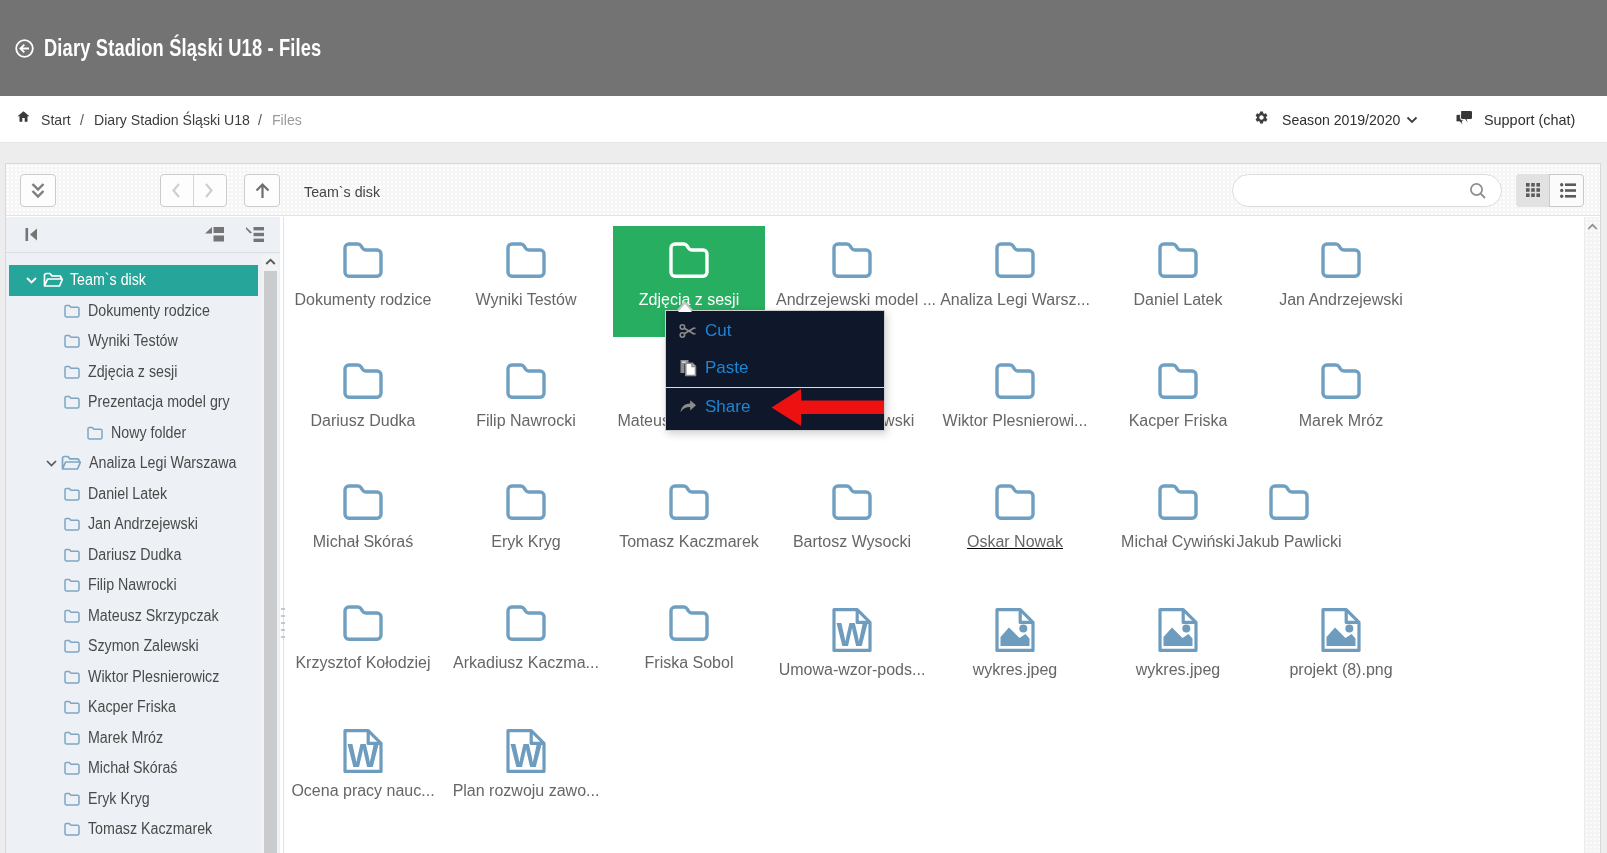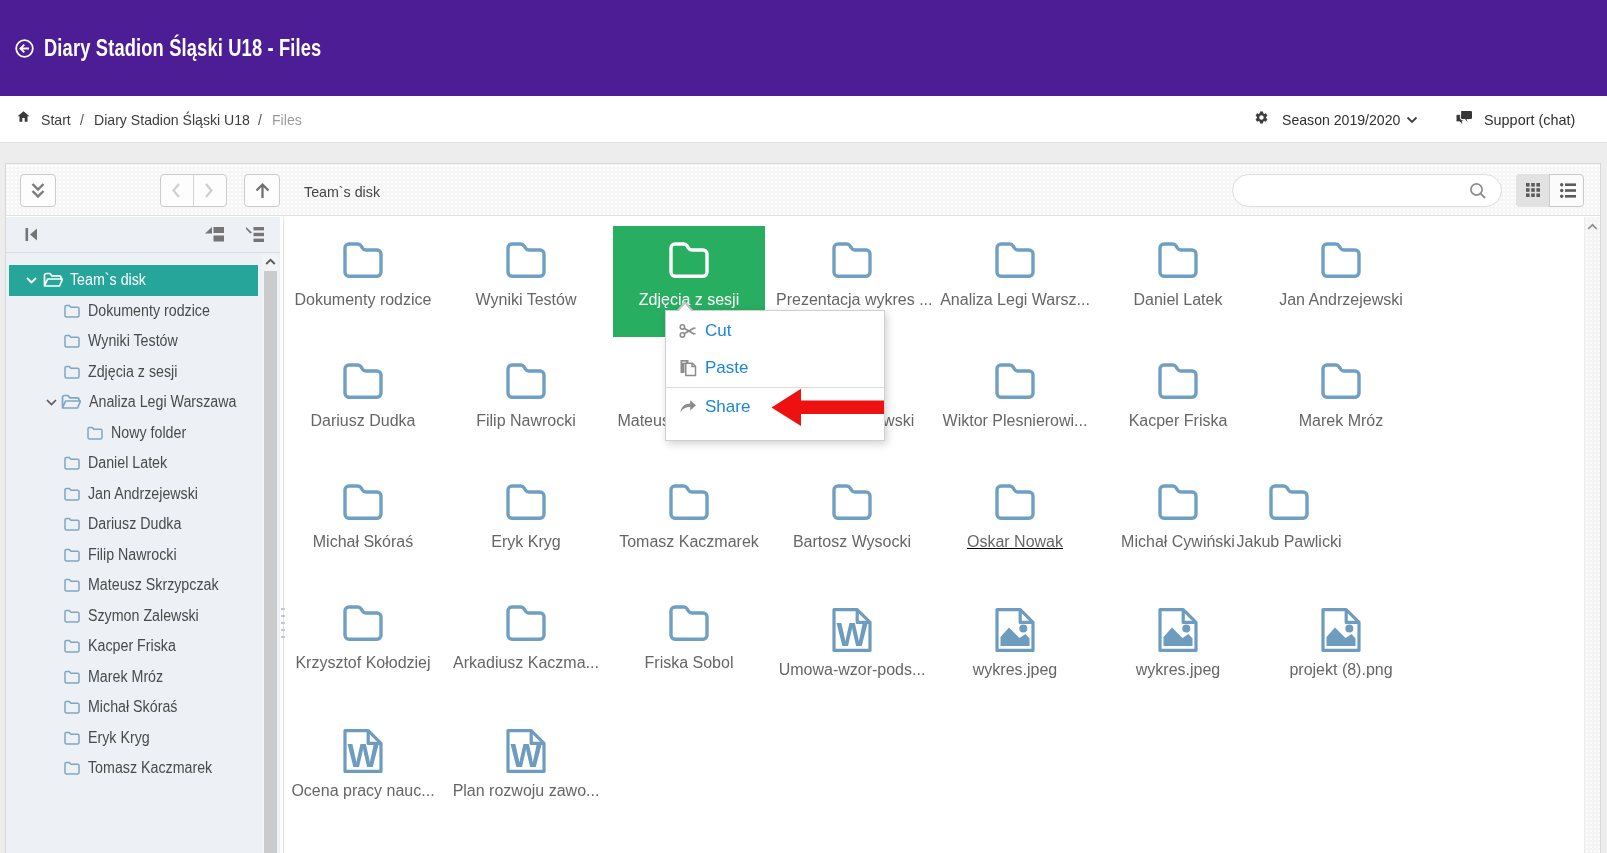"Diary Stadion Śląski U18 -" #topbar { background: #4c1d95 -> #737373 }
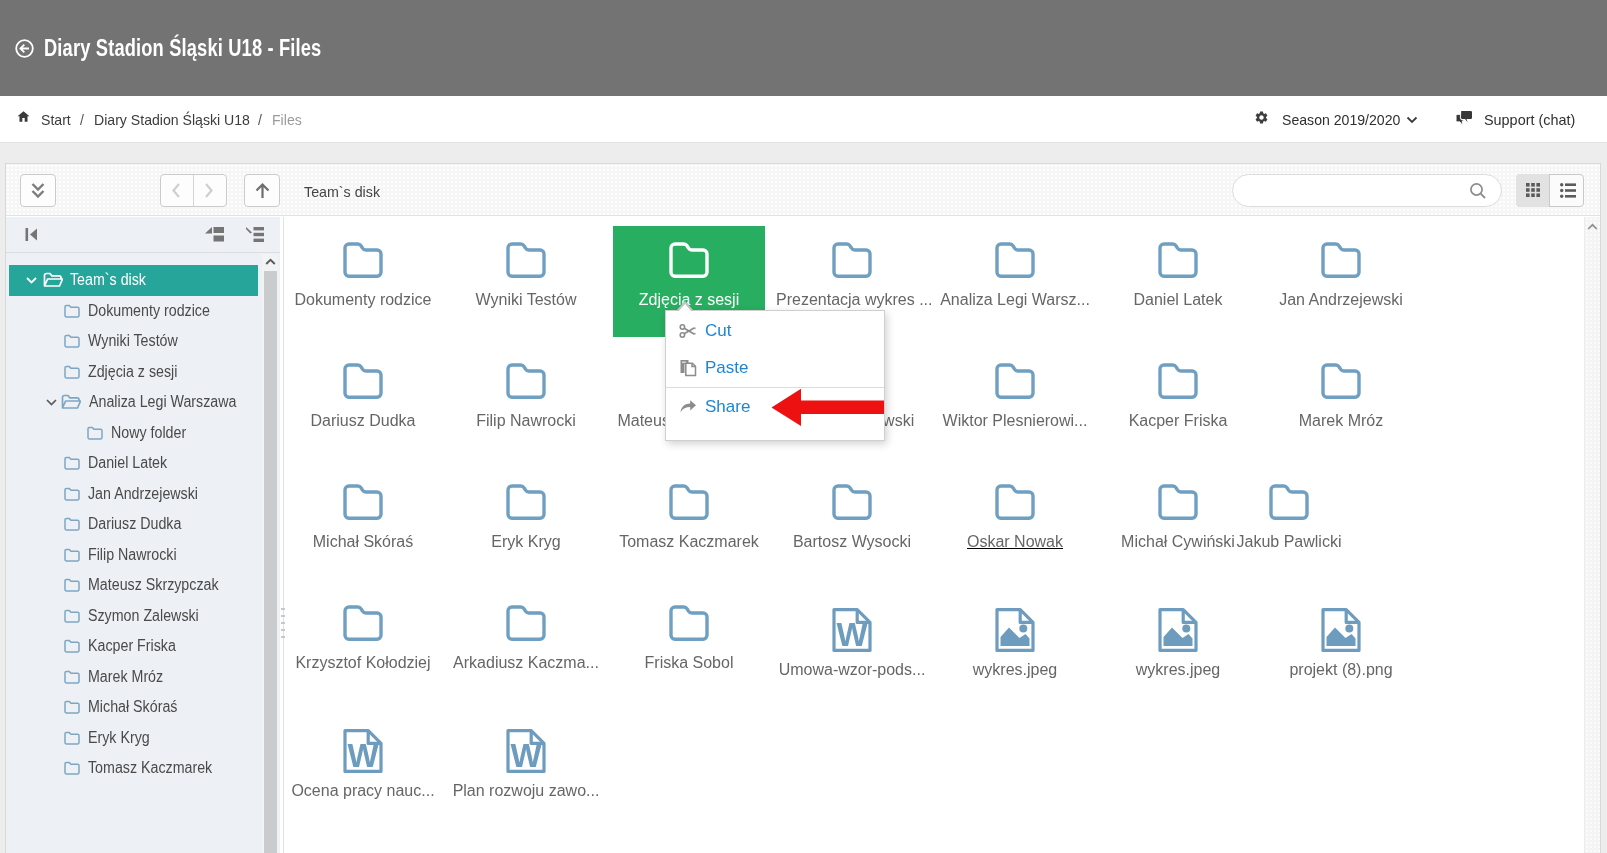"Prezentacja wykres ..." div.lb { text: Prezentacja wykres -> Andrzejewski model }
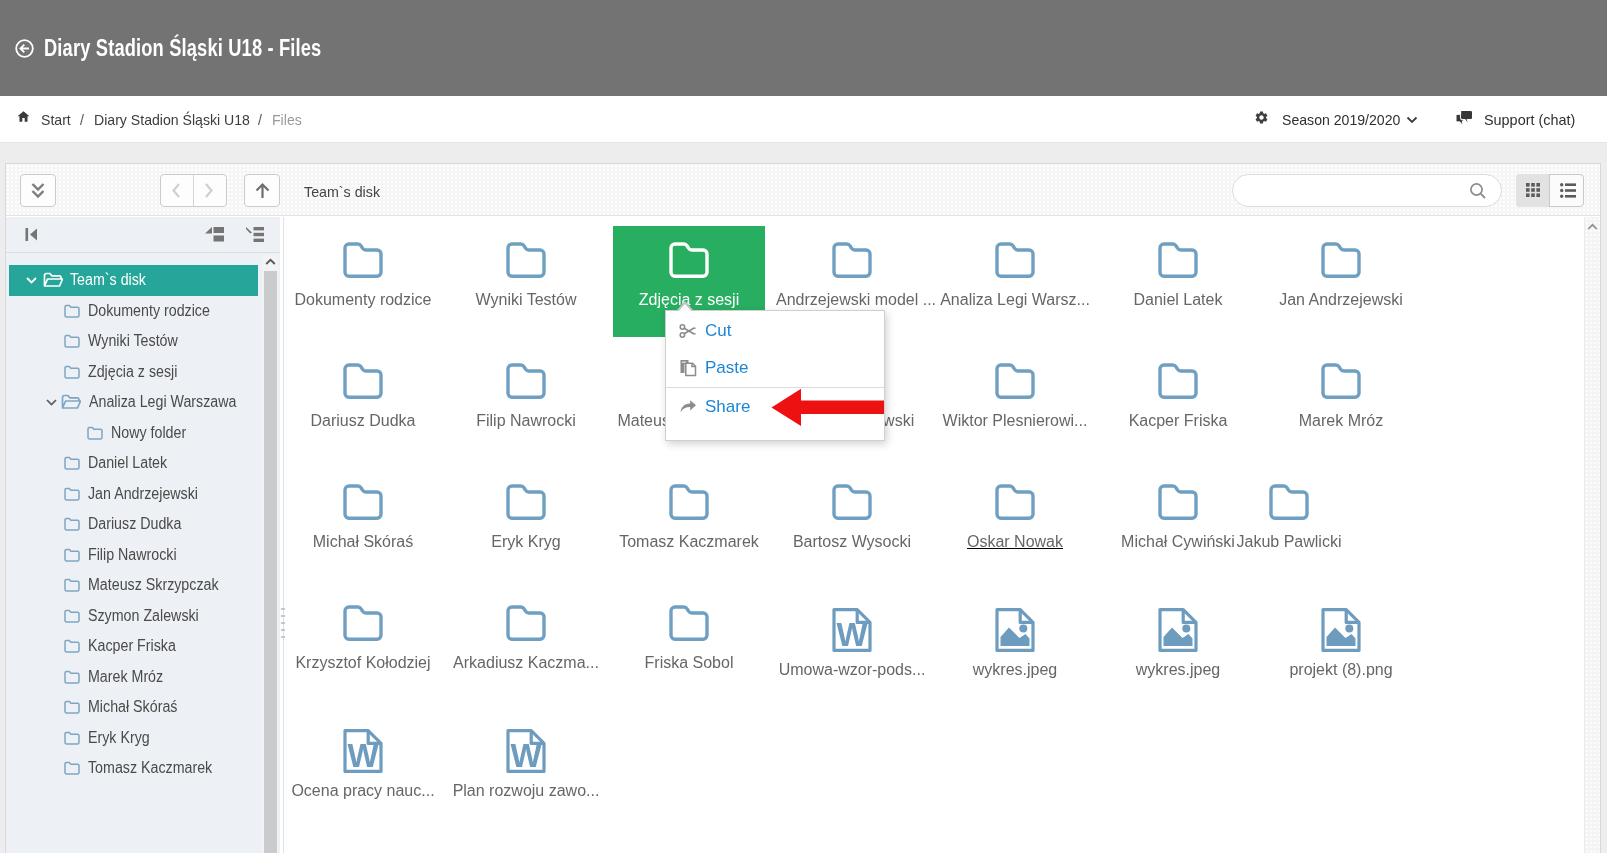"Cut" #cmenu { background: #ffffff -> #0f172a; padding: 1px 0 14px -> 1px 0 4px }
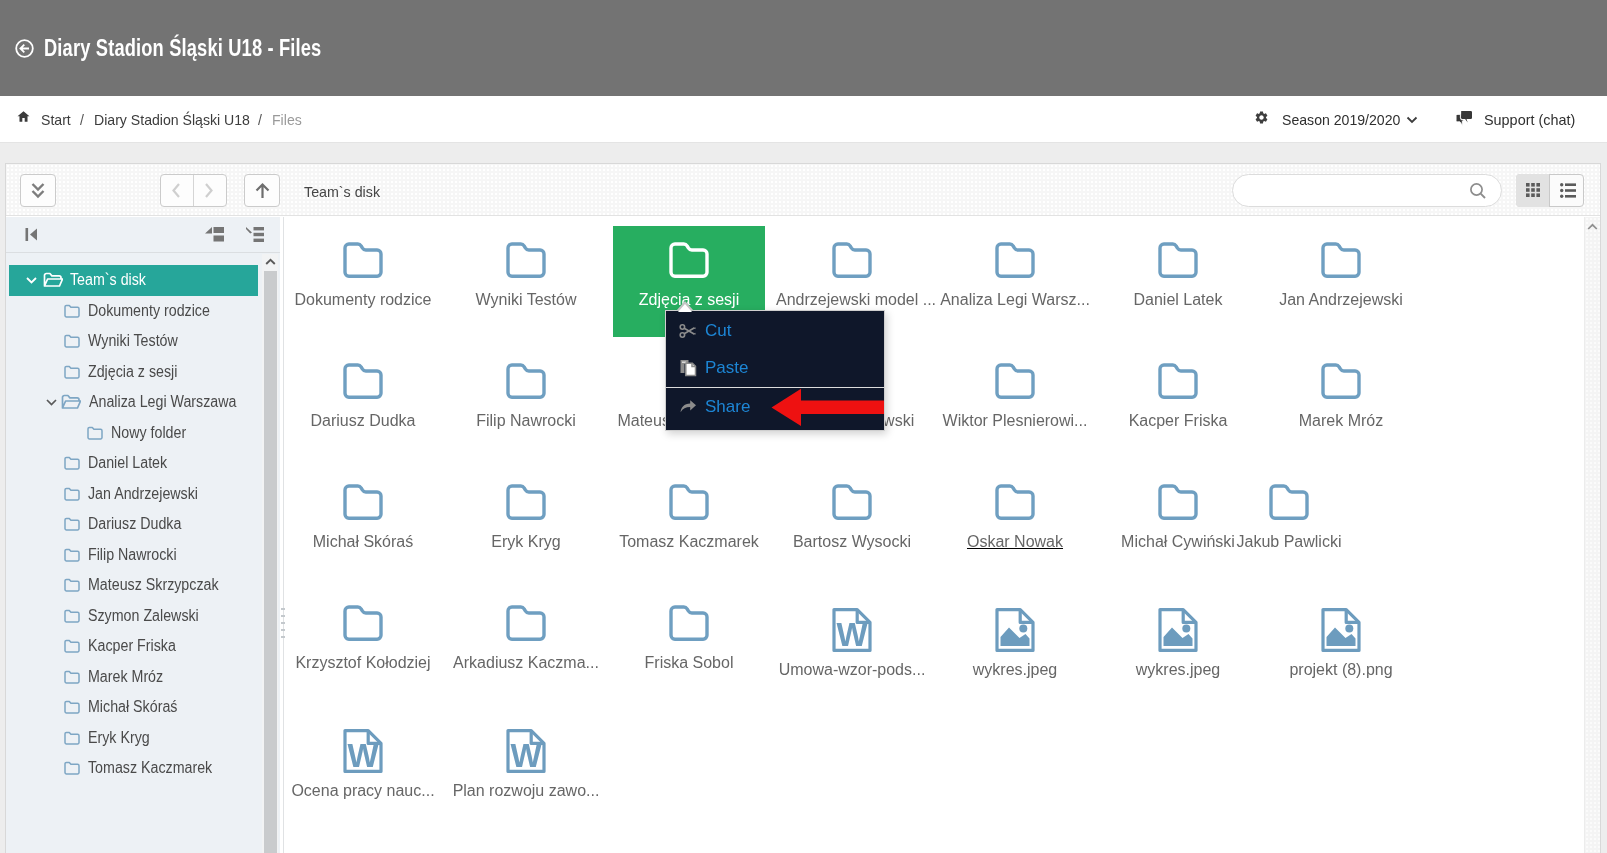"Prezentacja model gry" div.trow { html: none -> <div> <span></span> <svg> <path></path> </svg> <span></span> <span>Prezentacja model gry</span> </div> }
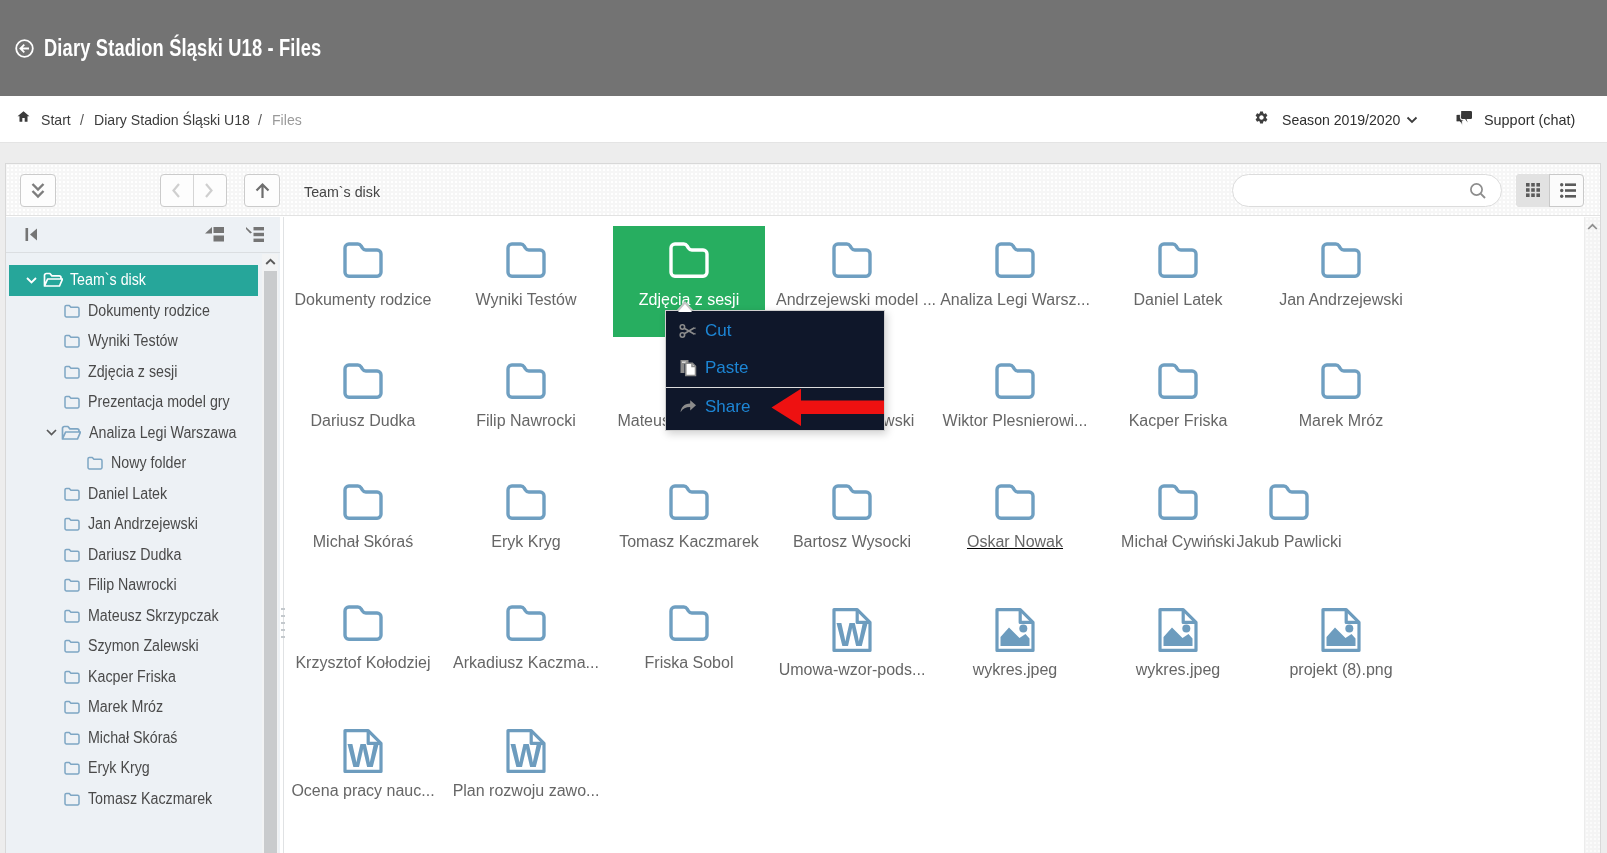"Analiza Legi Warszawa" div.trow { order: before "Nowy folder" -> after "Nowy folder" }
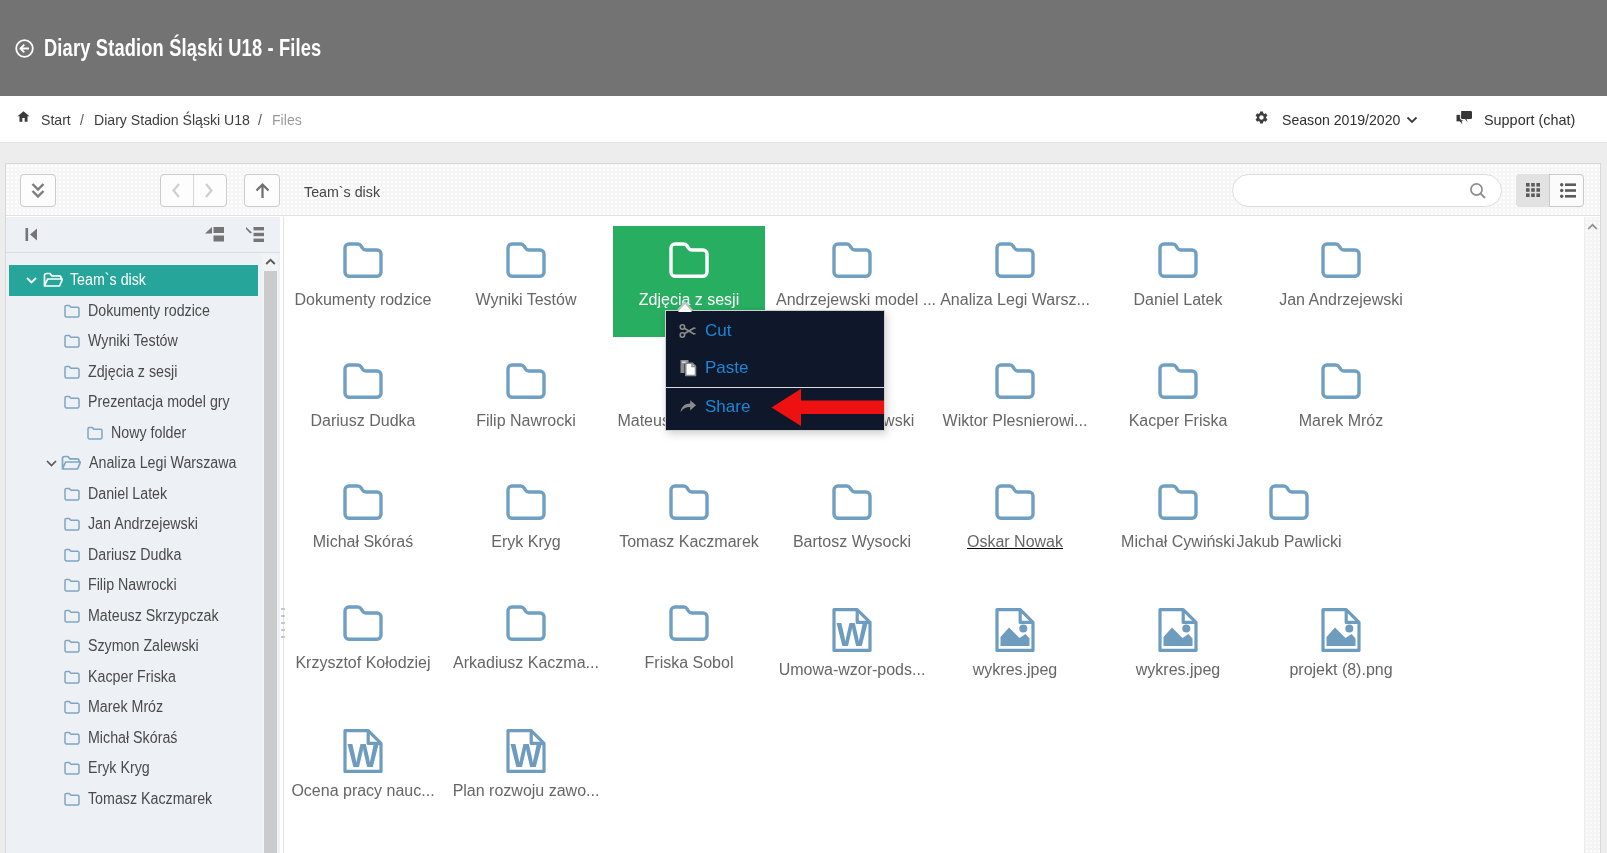"Wiktor Plesnierowicz" div.trow { html: none -> <div> <span></span> <svg> <path></path> </svg> <span></span> <span>Wiktor Plesnierowicz</span> </div> }
